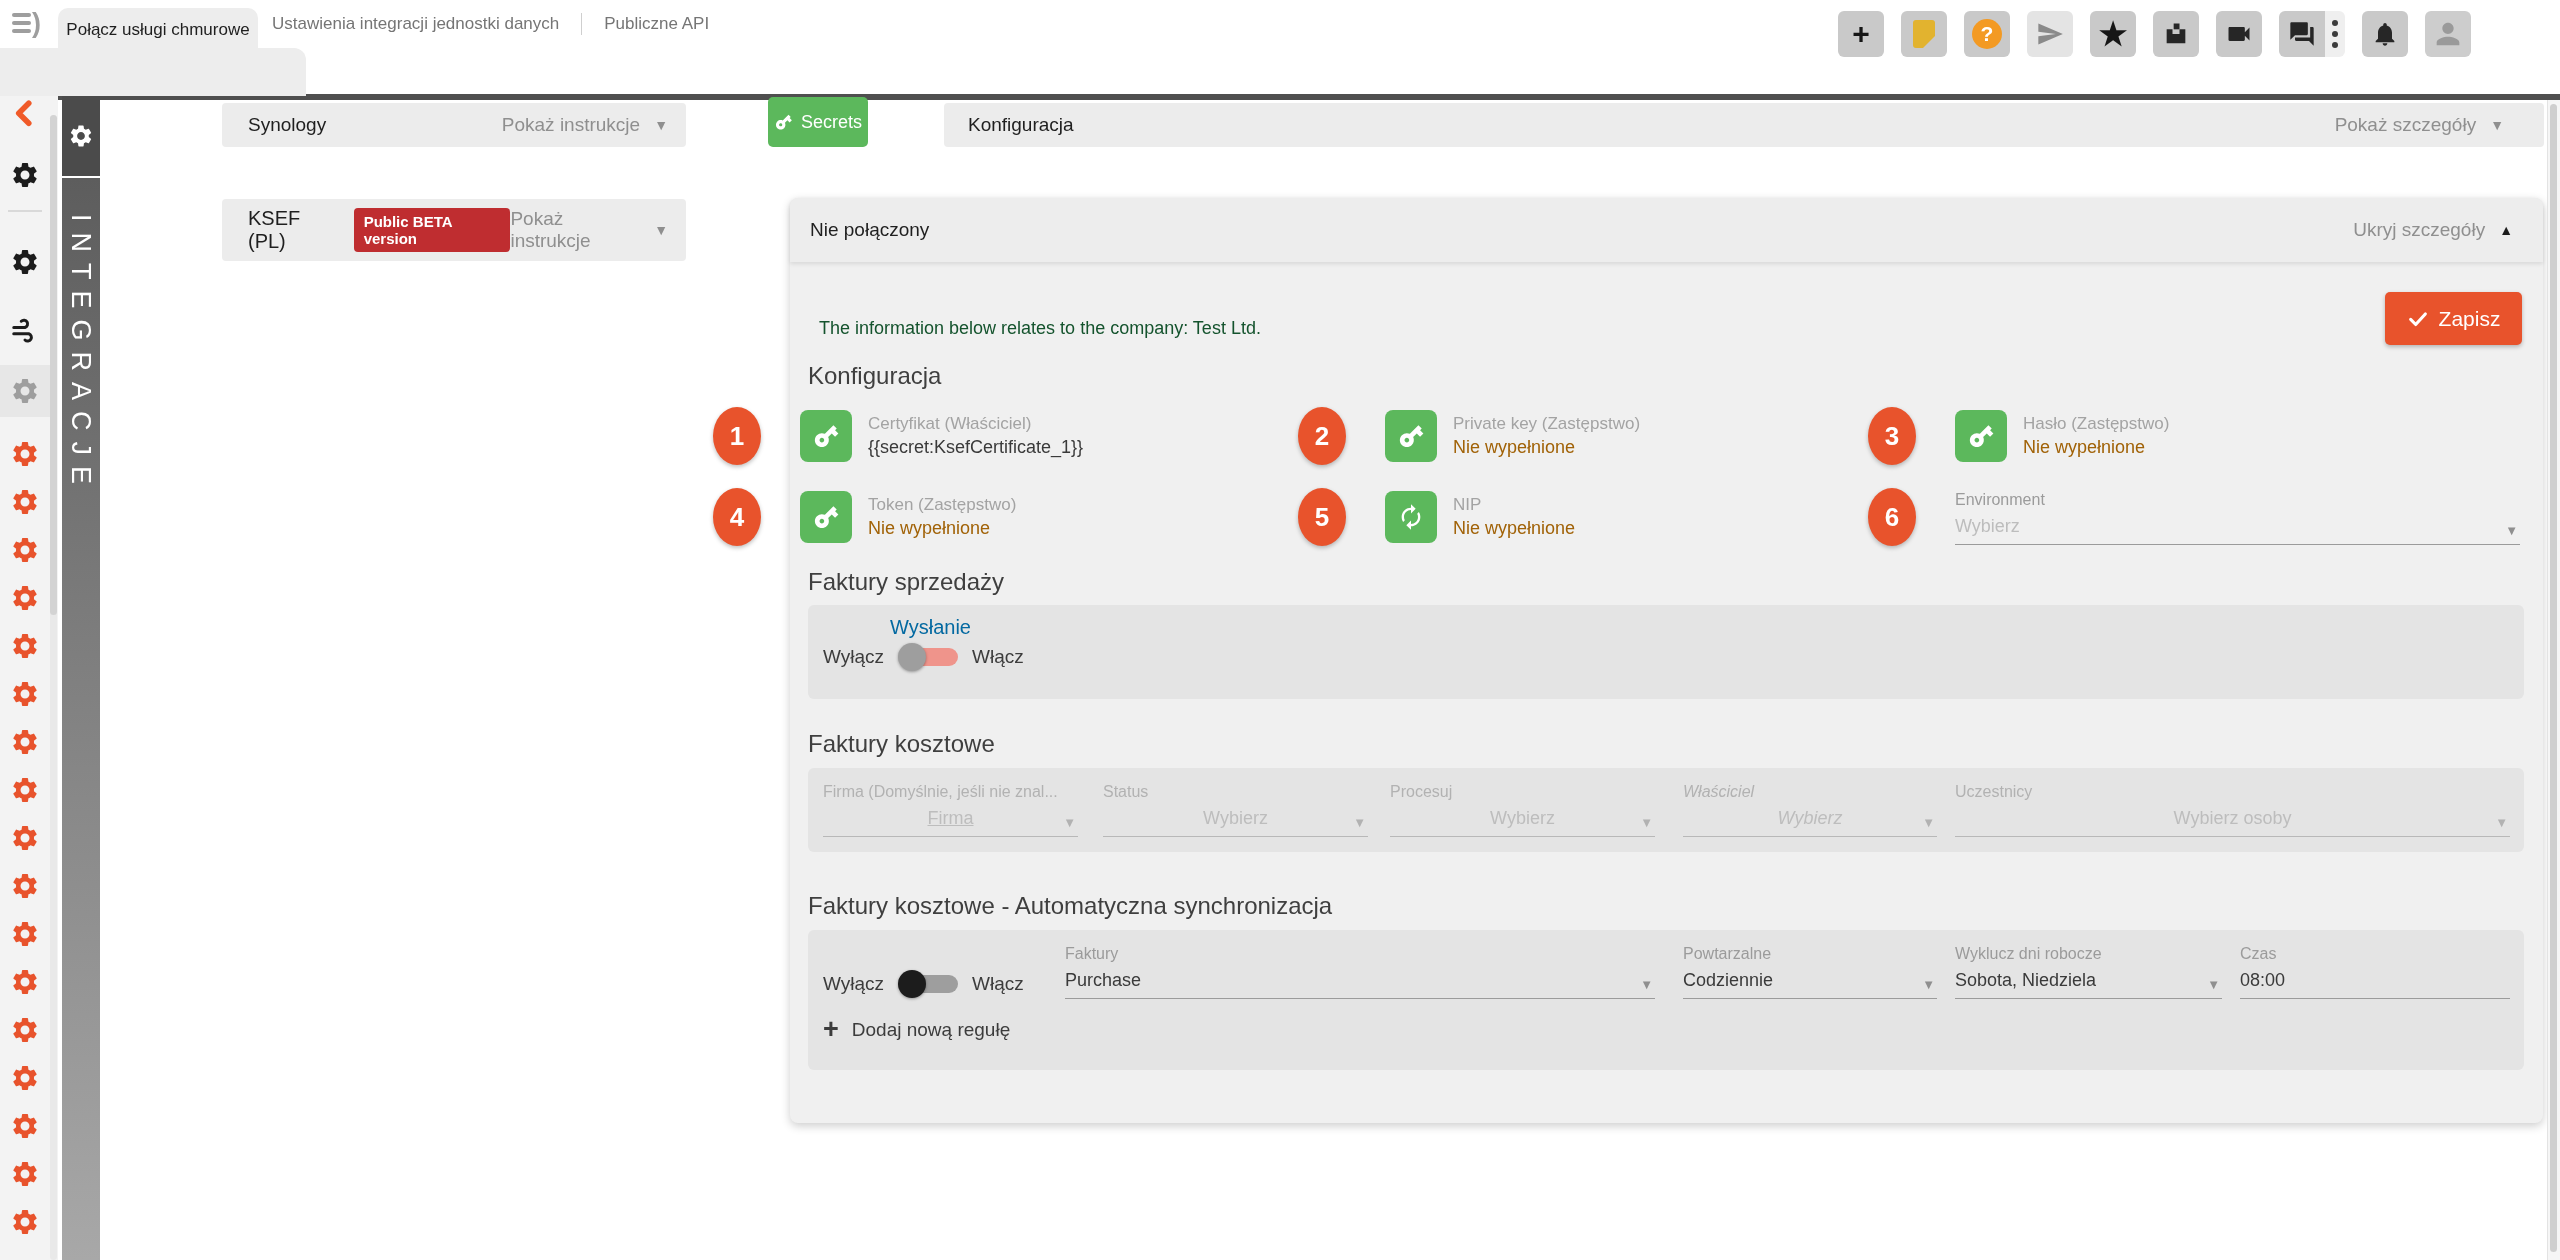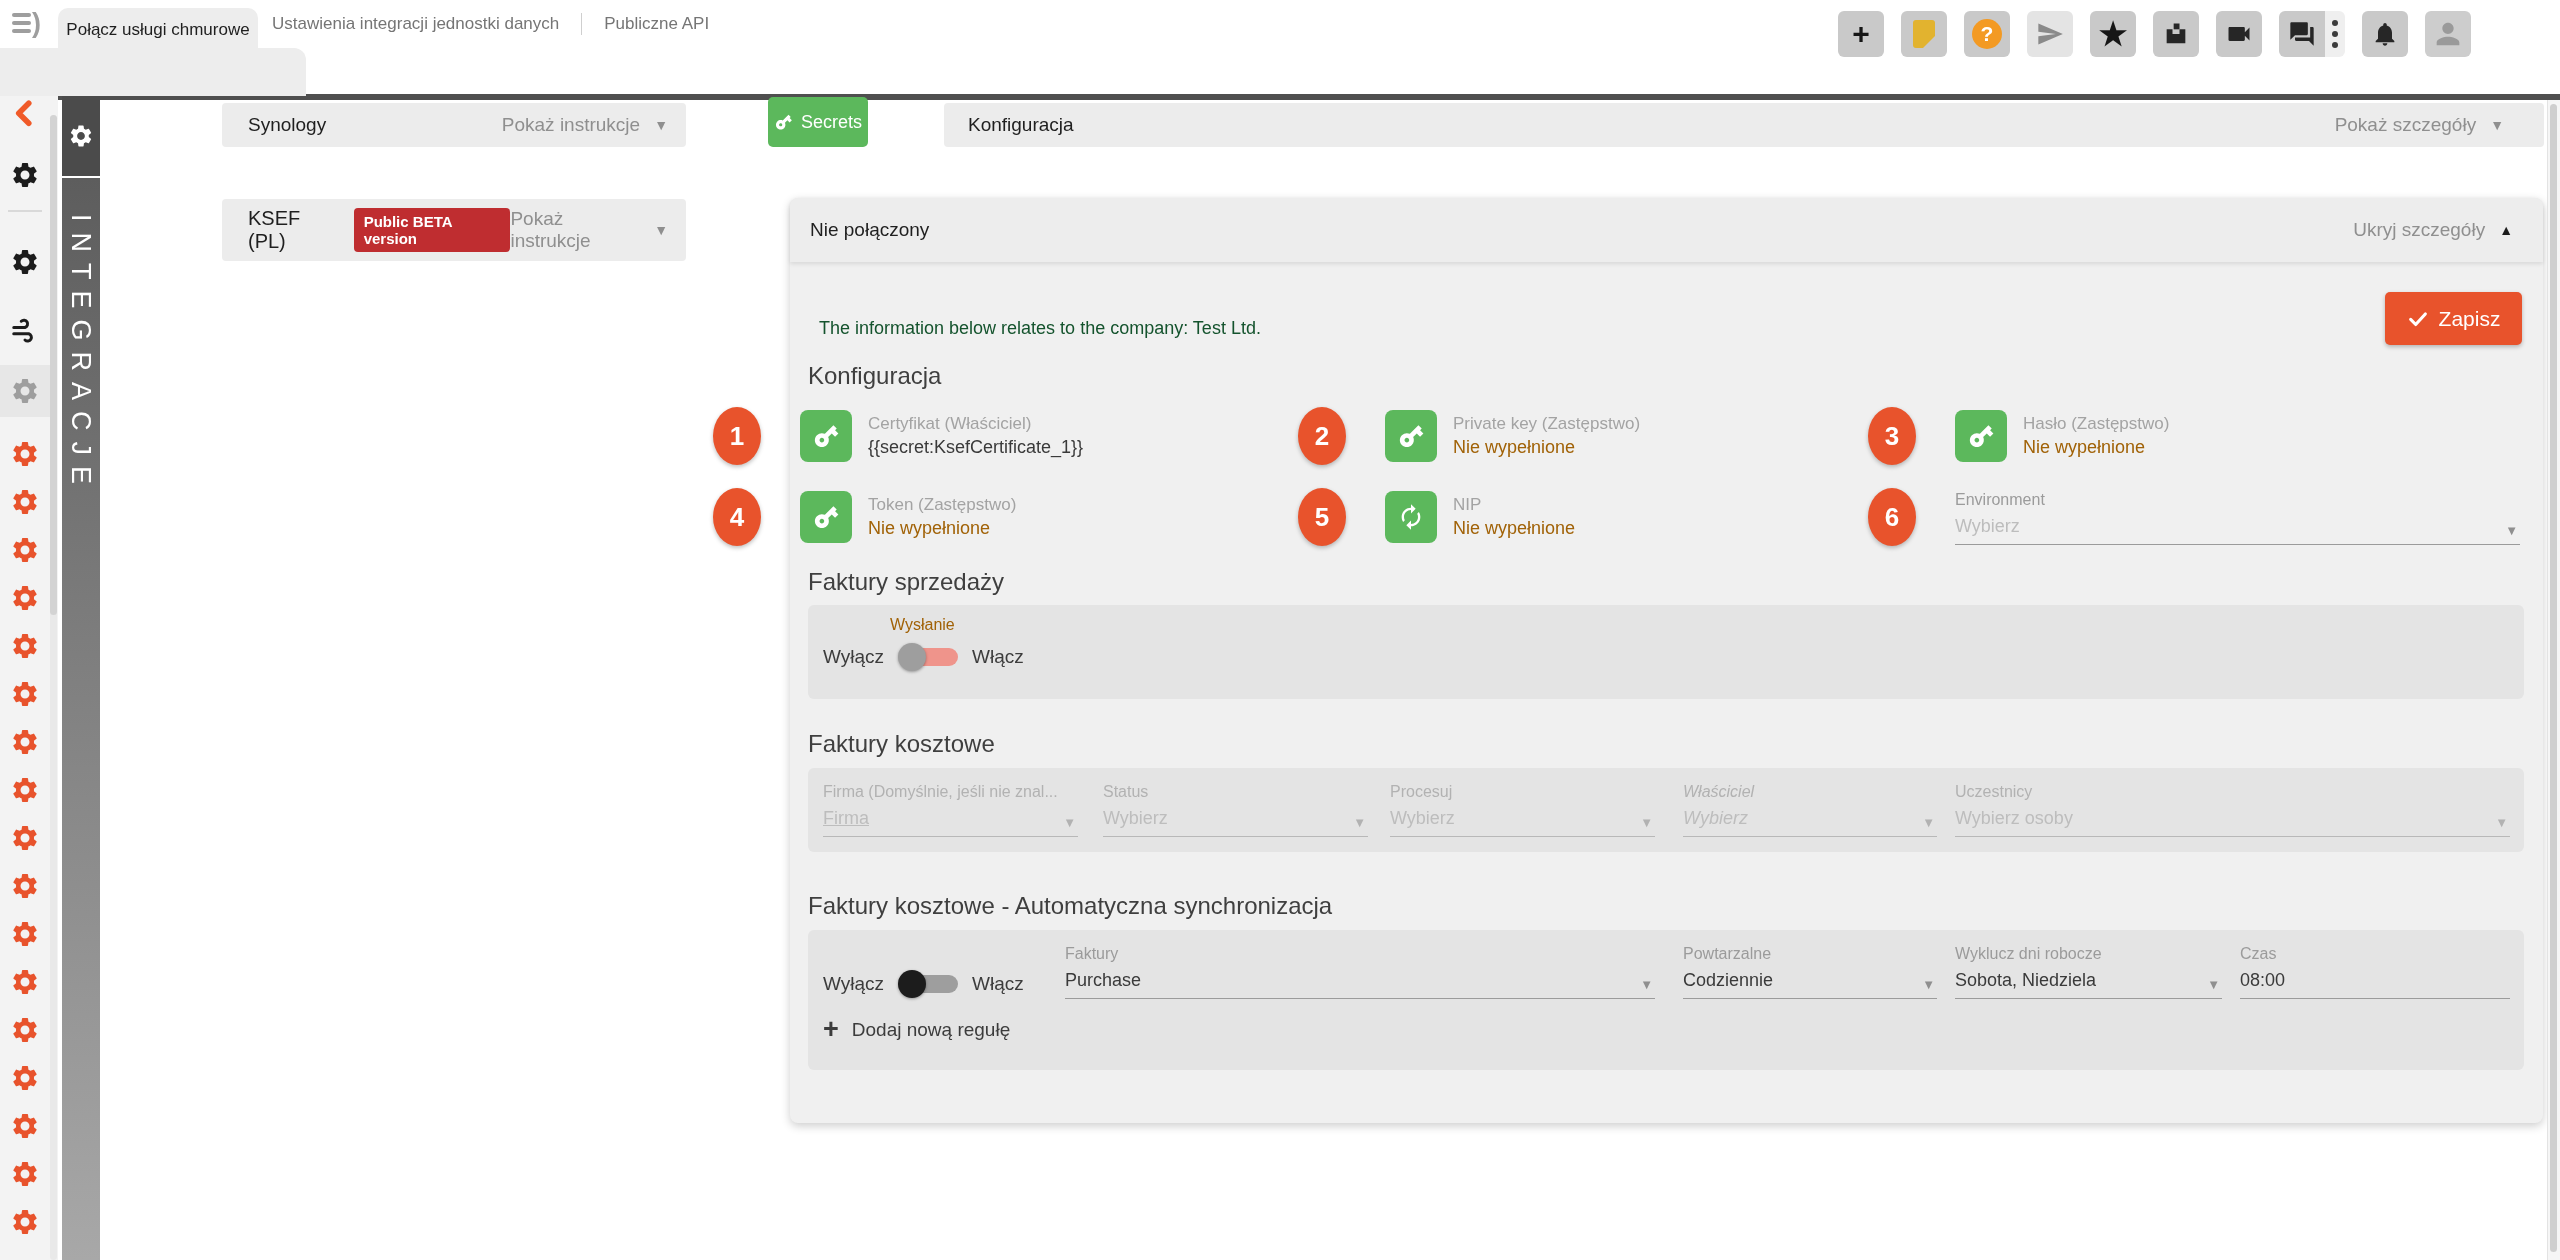"Wysłanie" .smlabel { color: #a16207 -> #0369a1; font-size: 16px -> 20px }
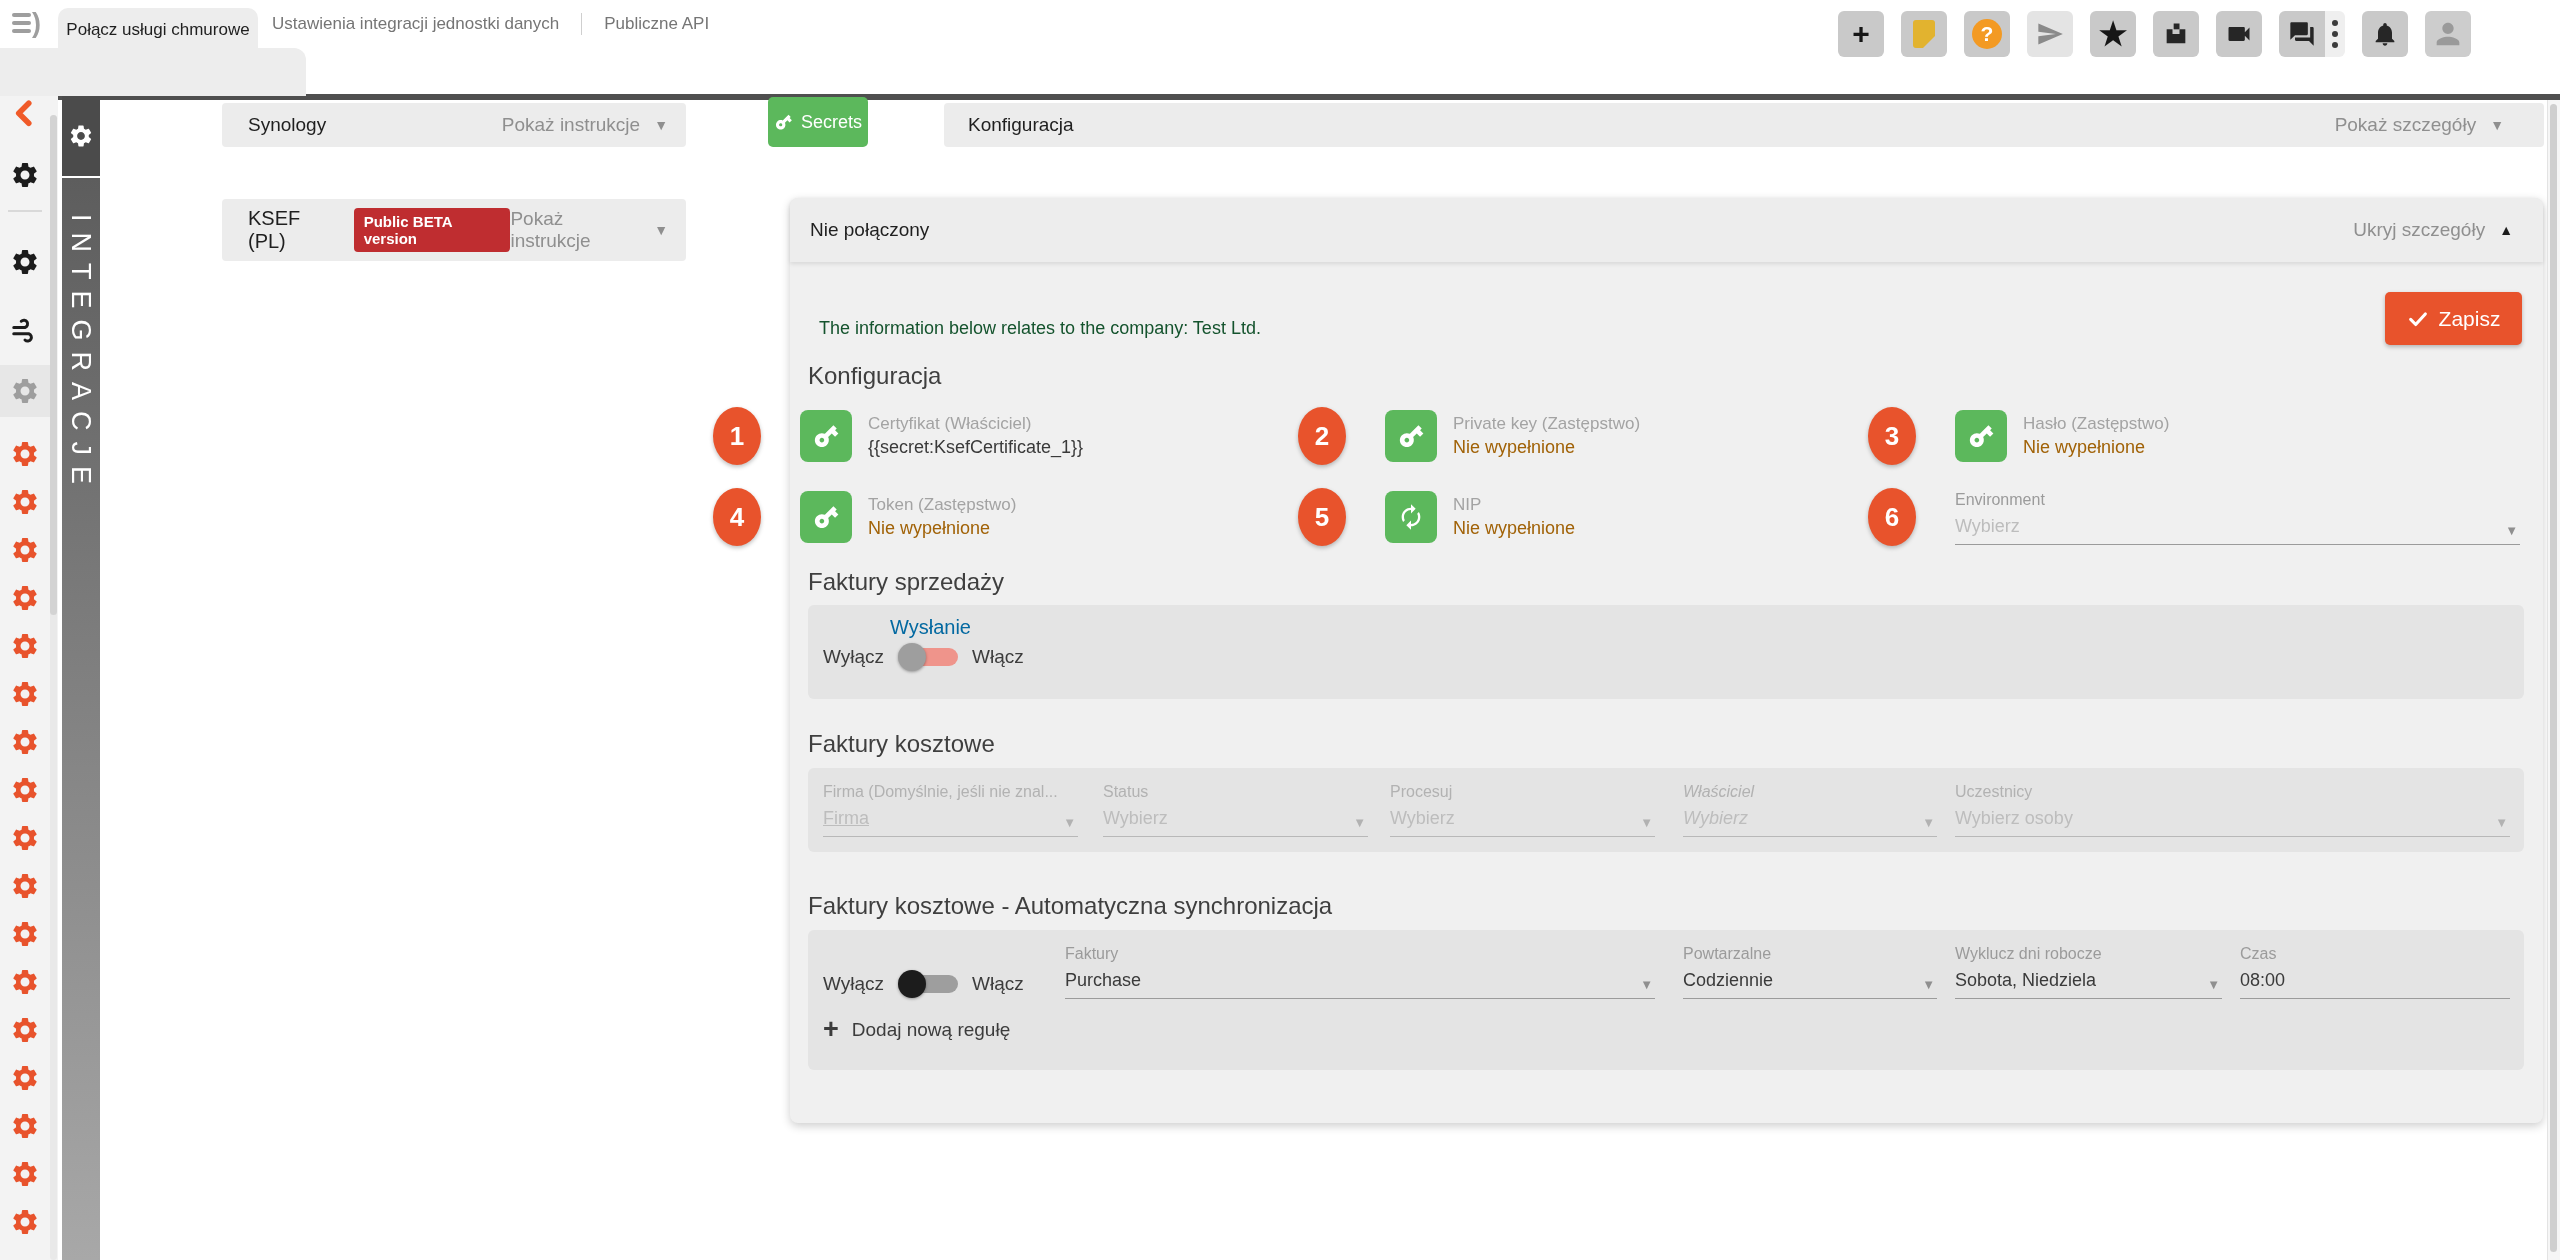"Firma" .sel.dis .sval { text-align: none -> center }
